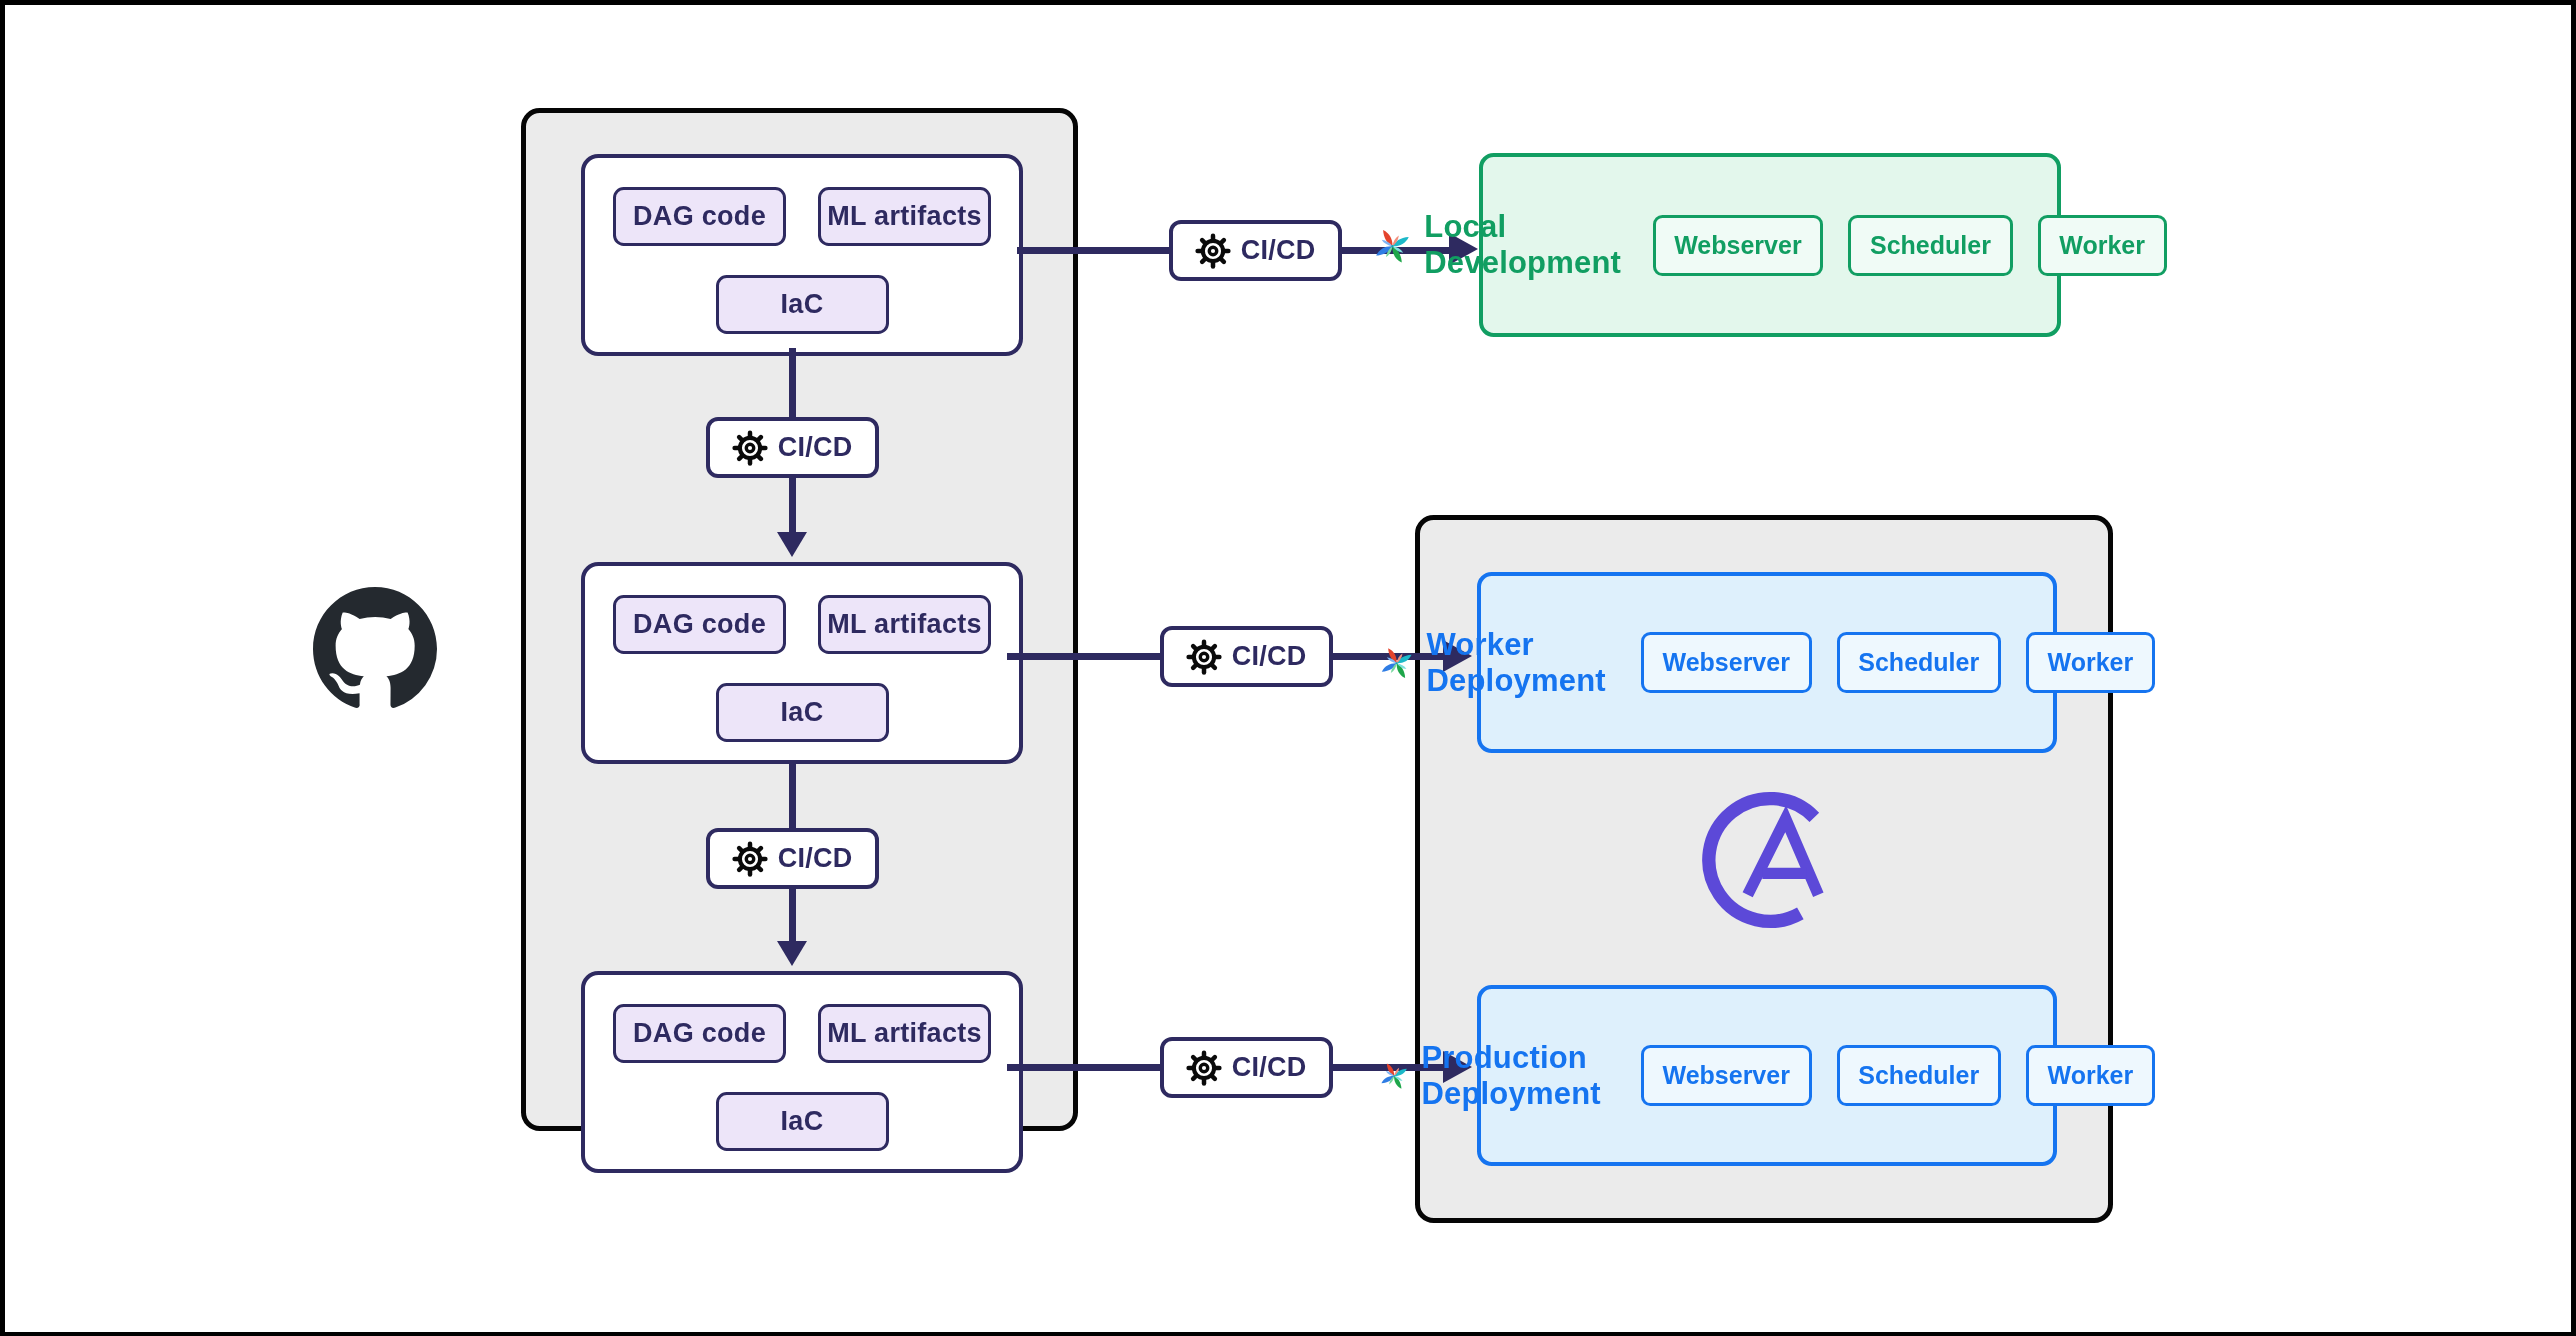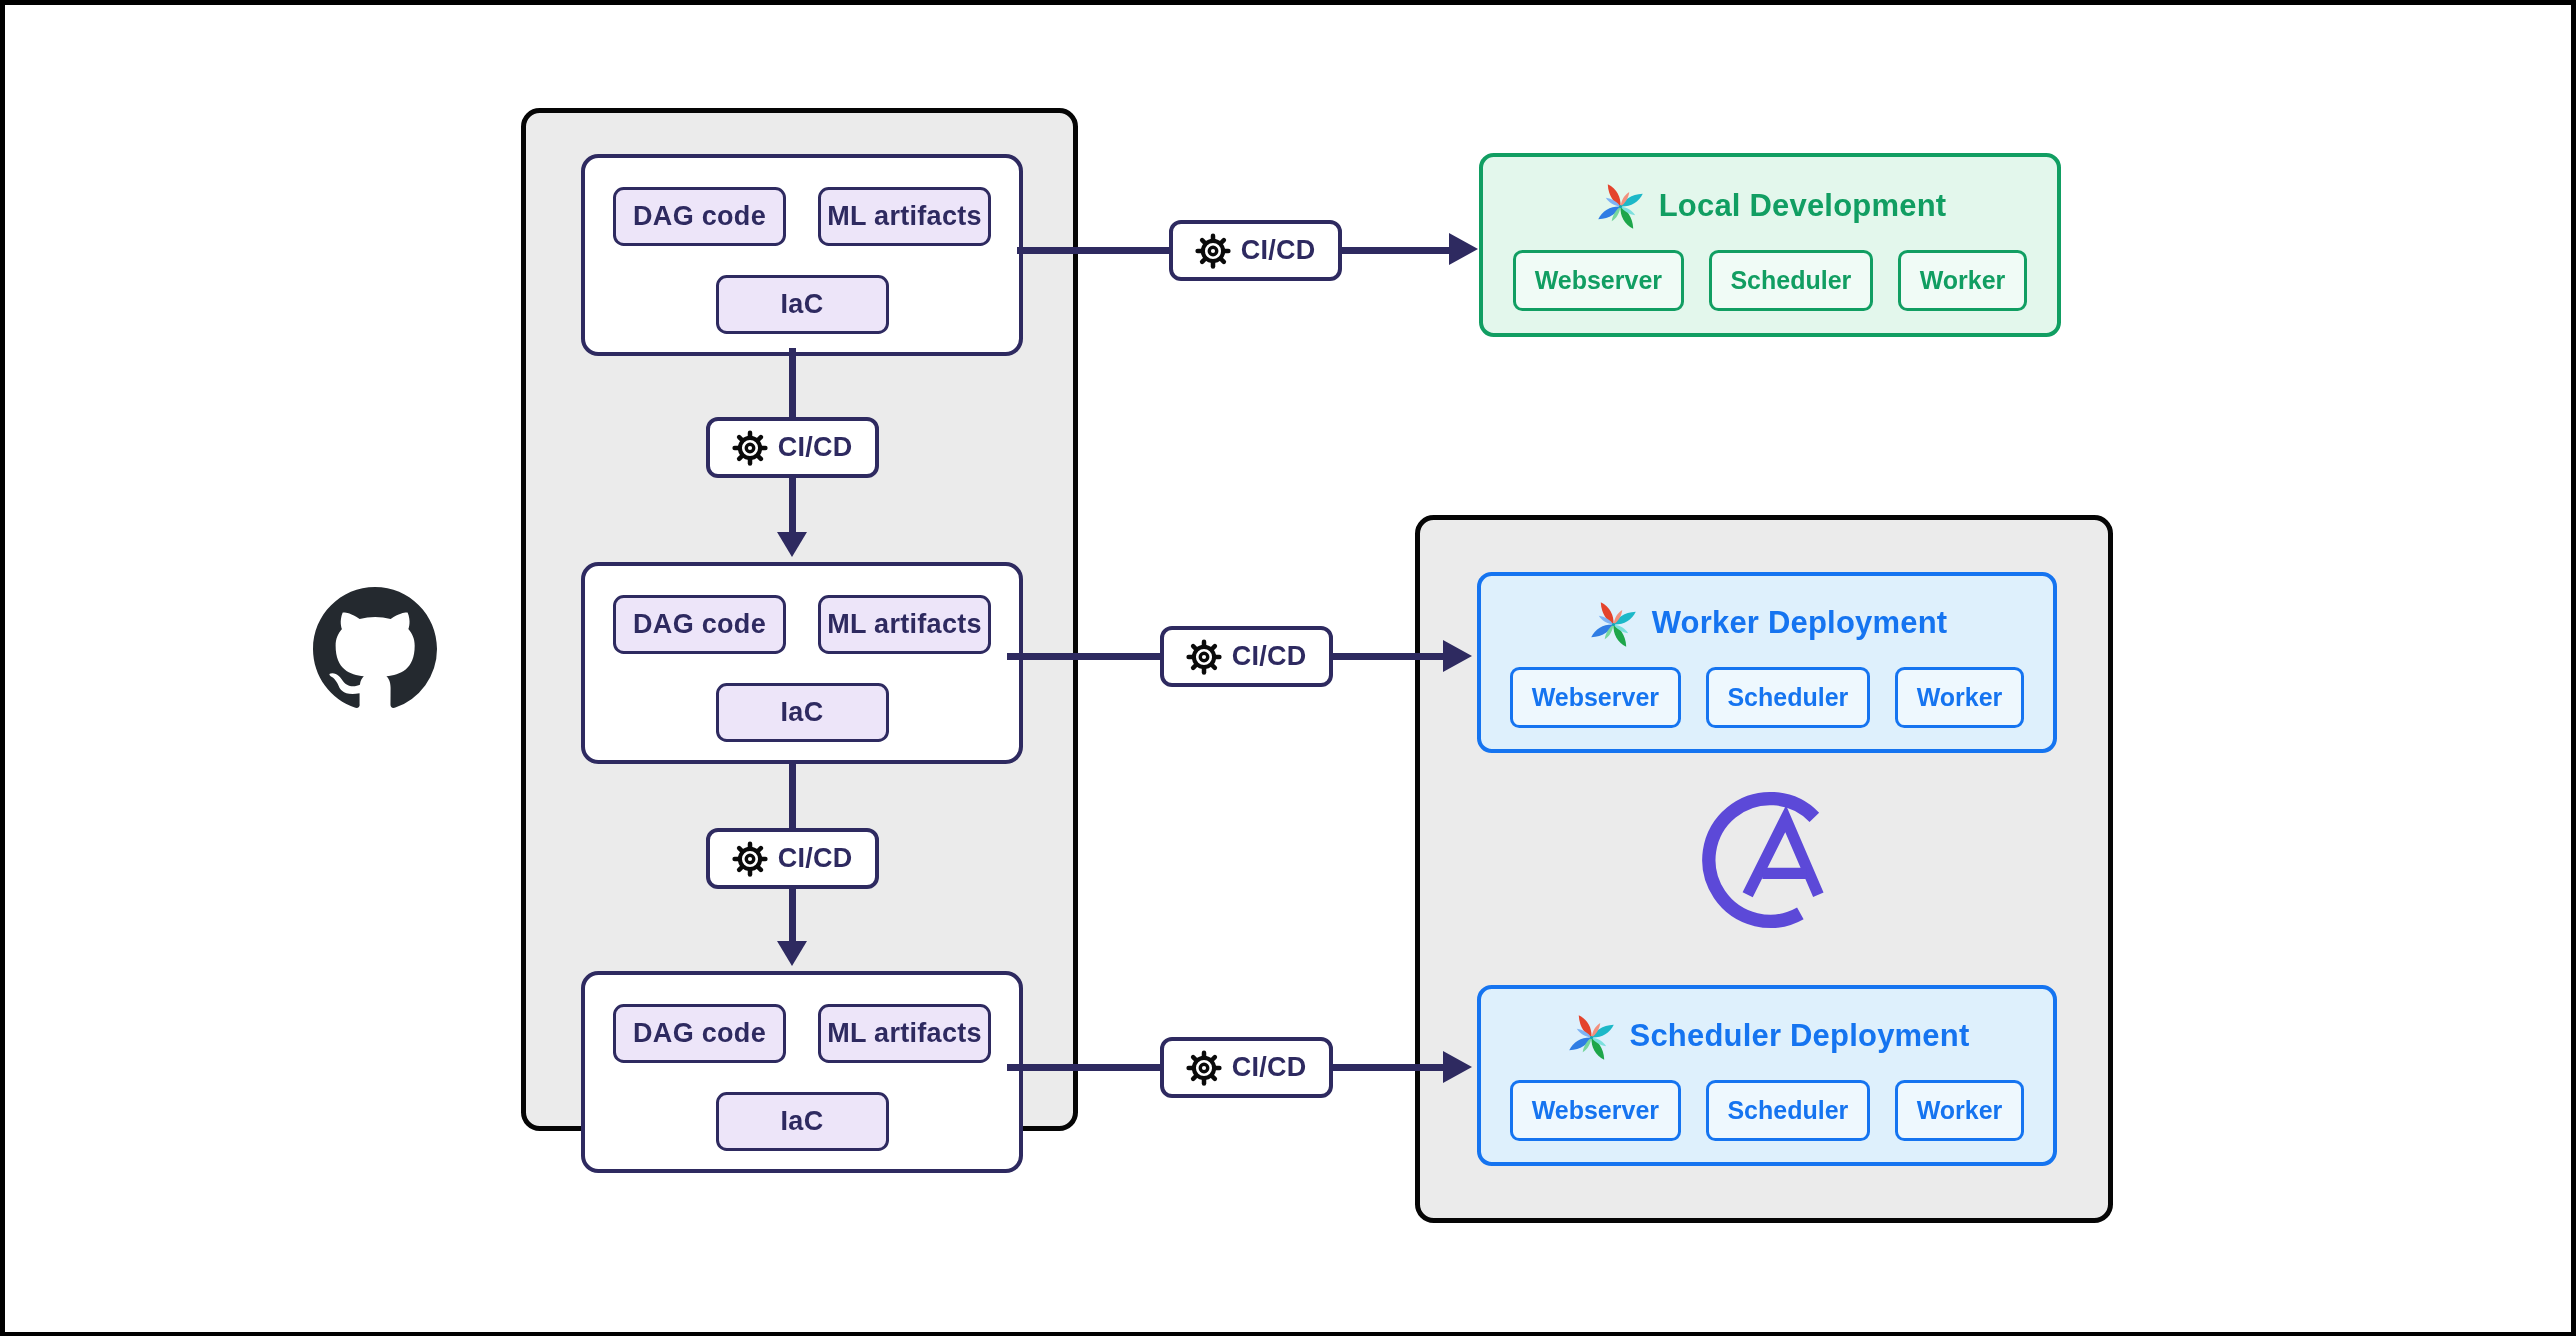"Local Development" .env-box { flex-direction: column -> none }
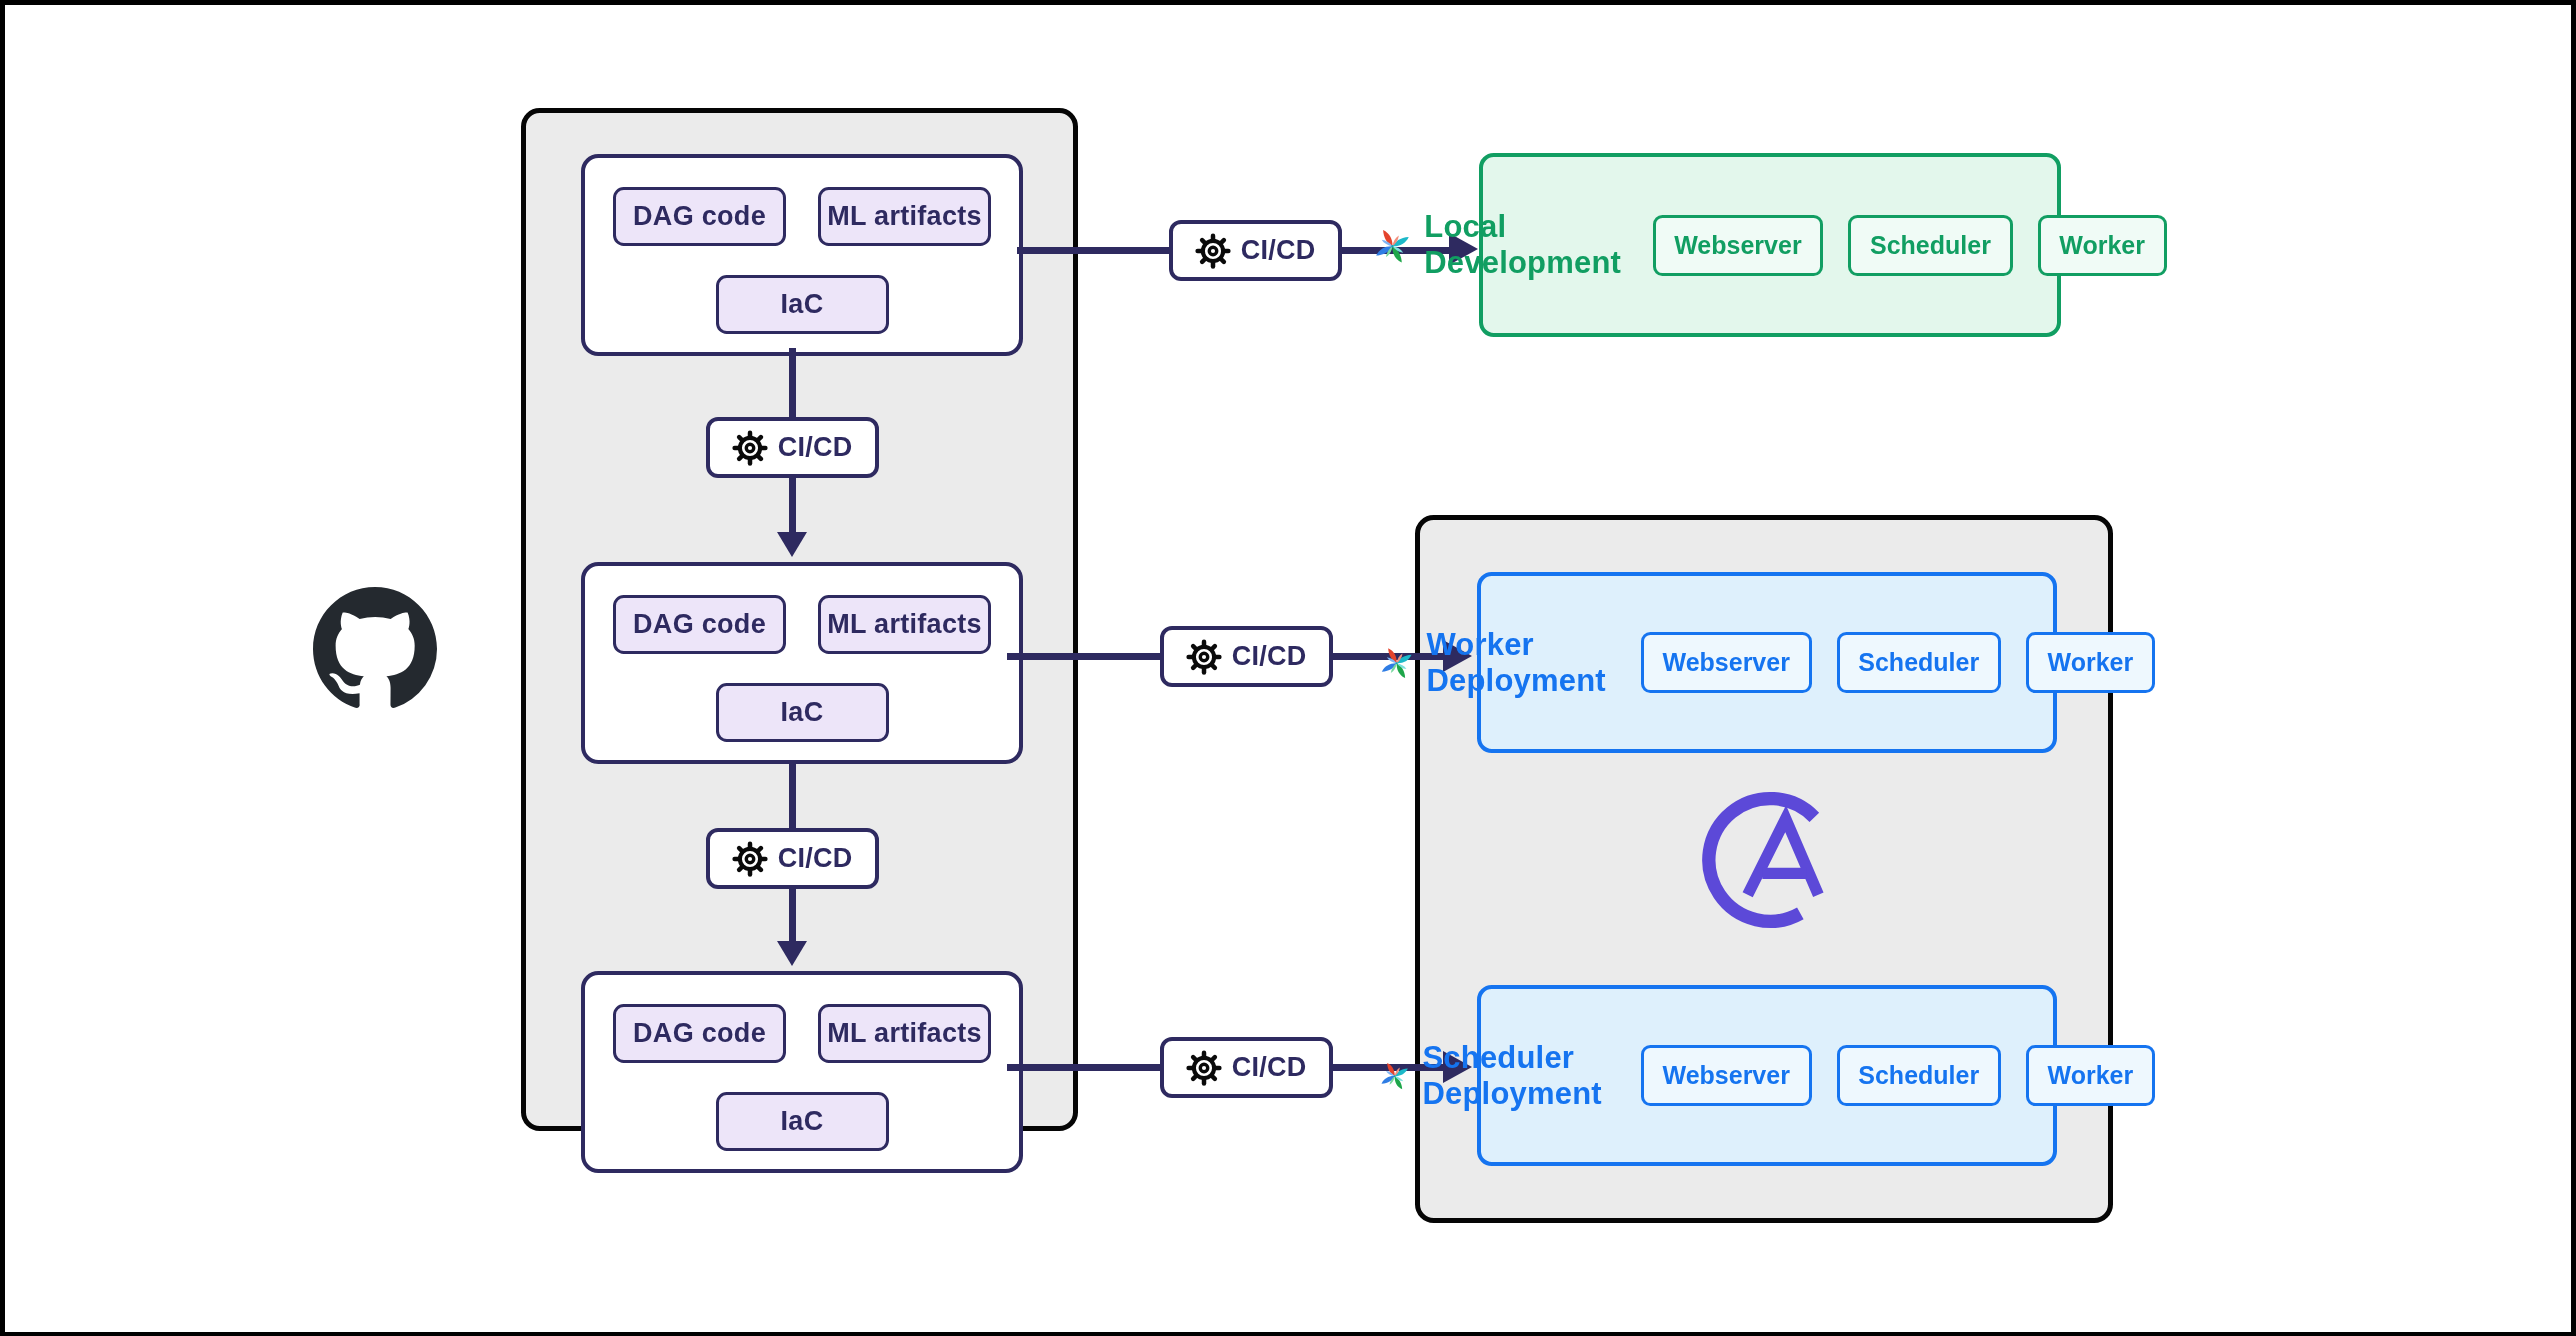"Scheduler Deployment" span.env-title { text: Scheduler -> Production }
